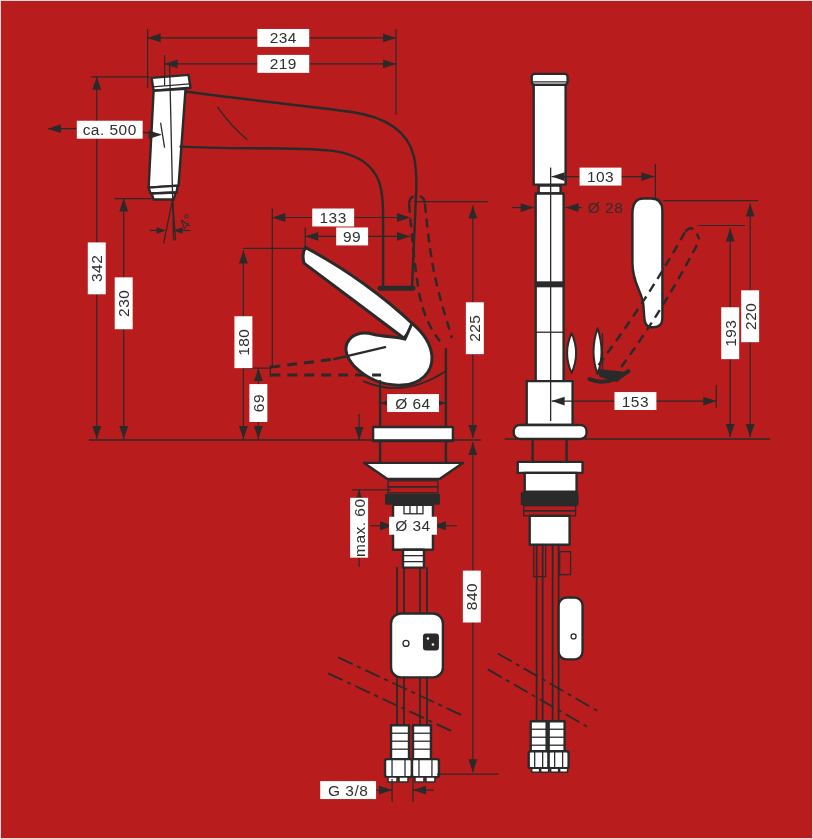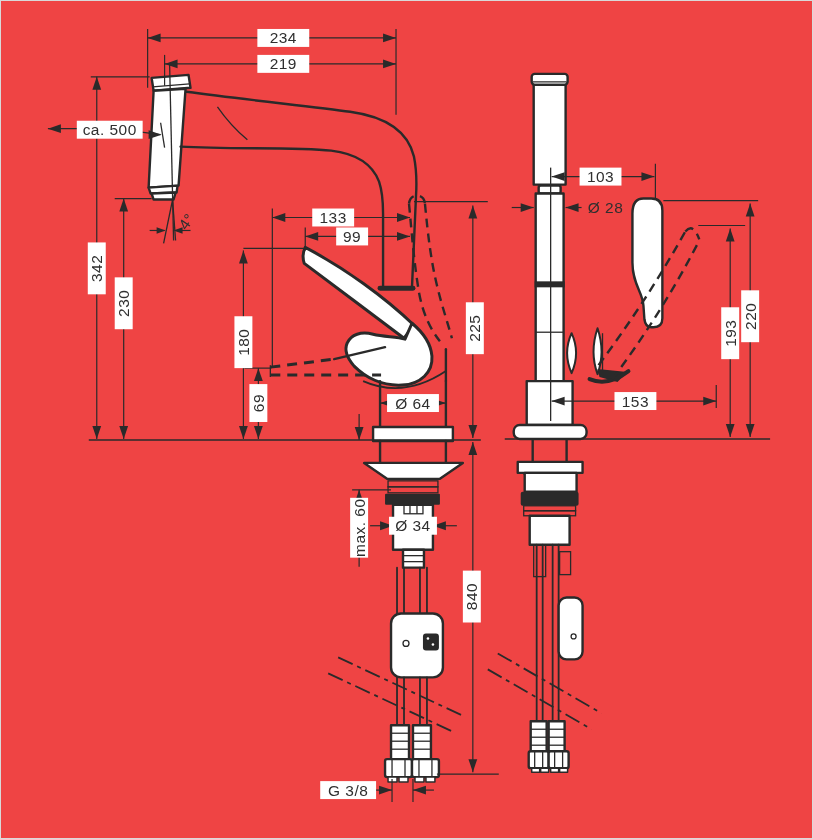"234" .page { background: #ef4444 -> #b91c1c }
